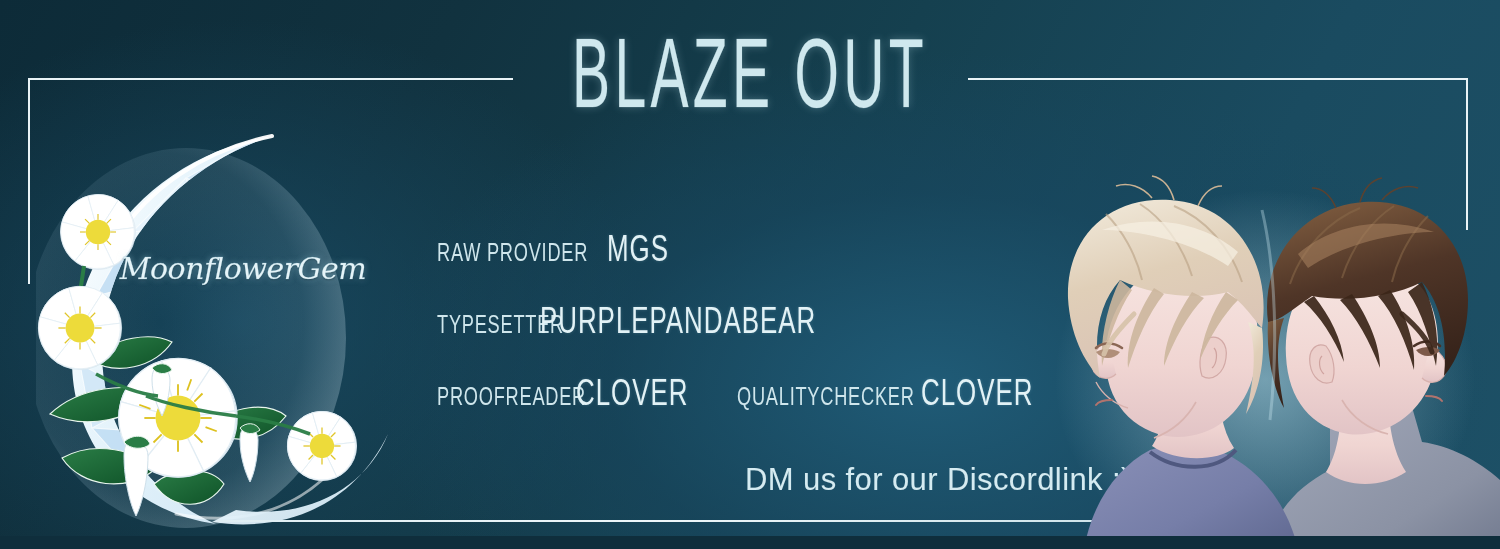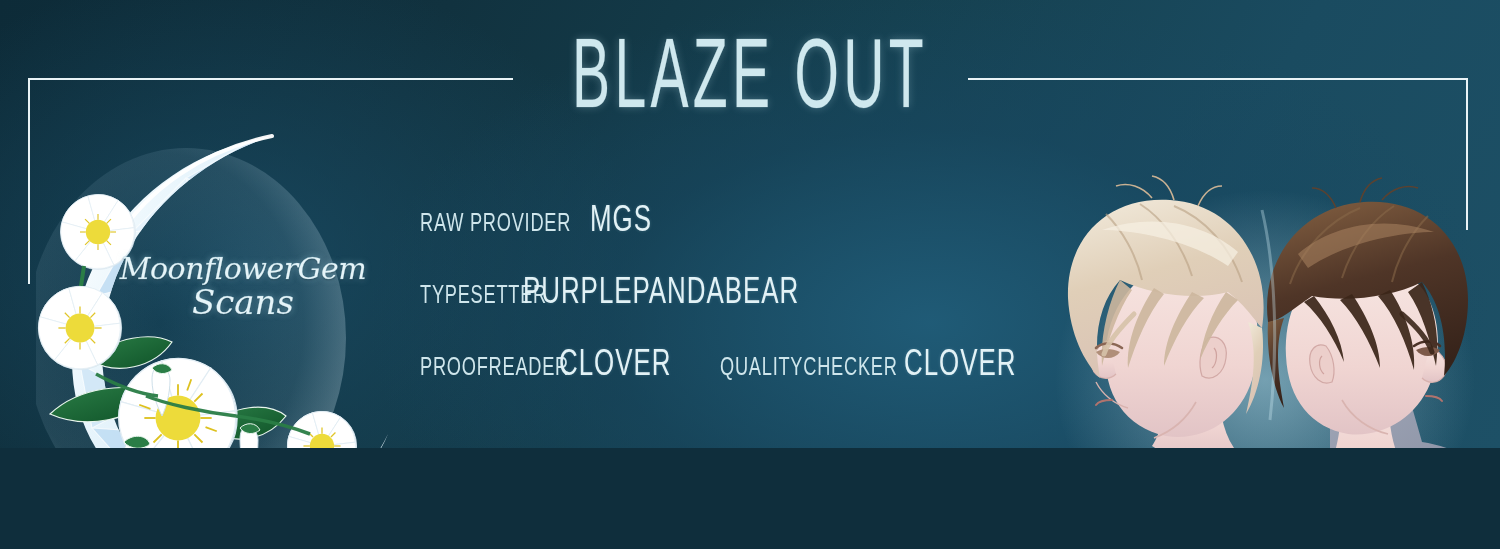"BLAZE OUT" #credits-banner { height: 448px -> 536px }
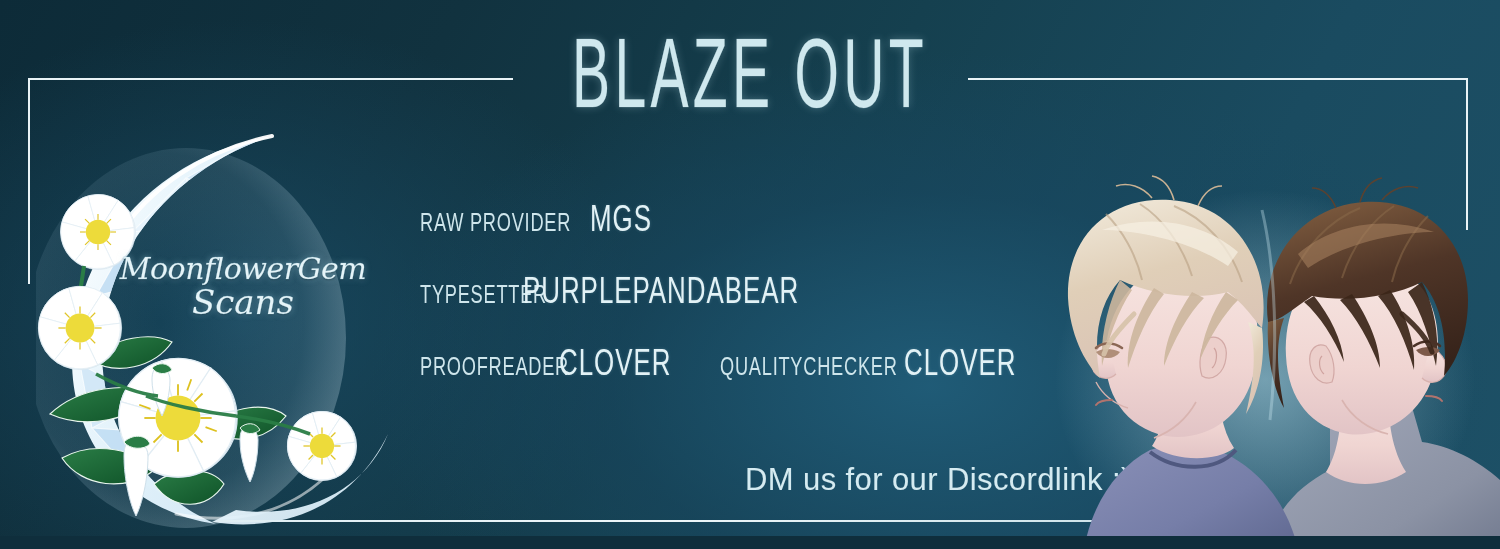"RAW PROVIDER" .credit-row { align-items: flex-start -> flex-end; margin-left: none -> 17px }
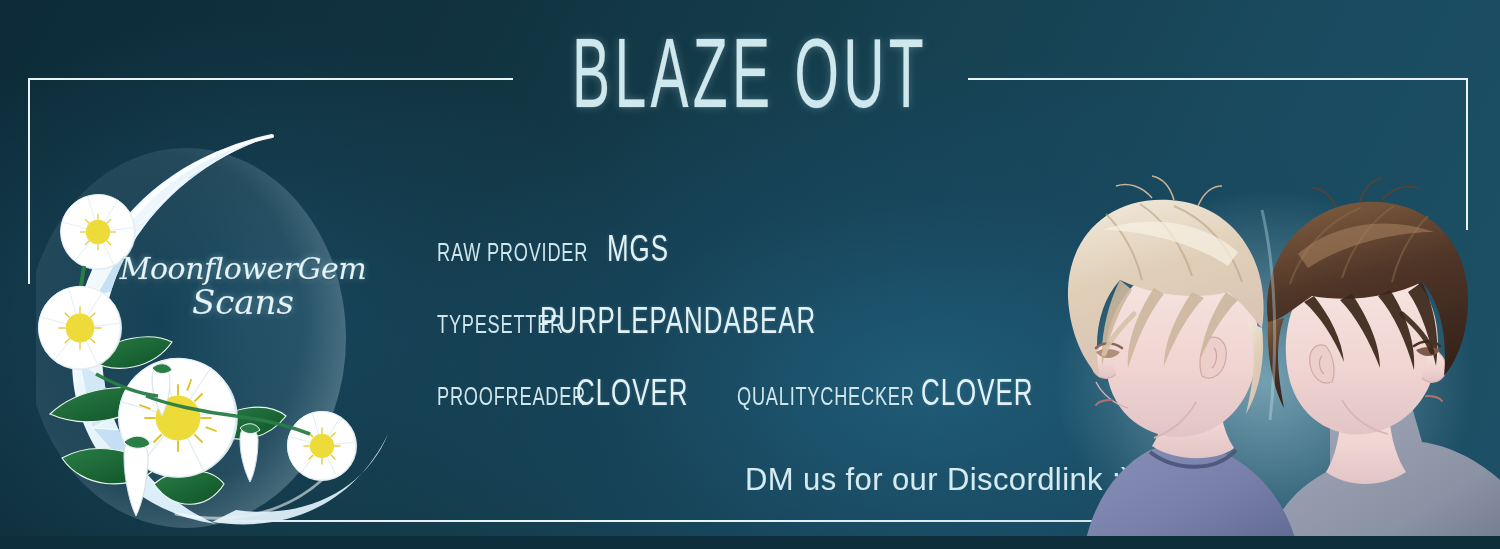"Scans" span { html: <span>Scans</span> -> none }
